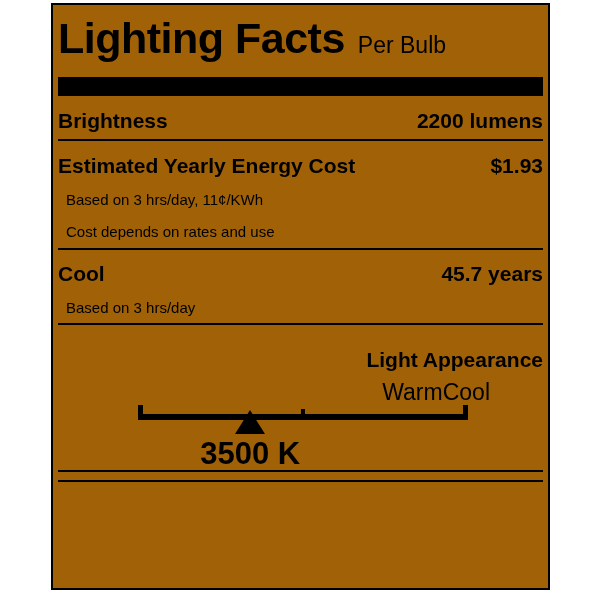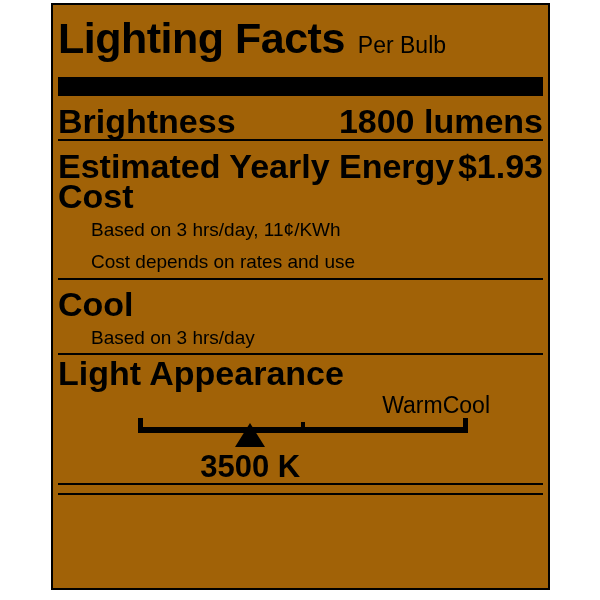"Brightness" .row { font-size: 34px -> 21px }
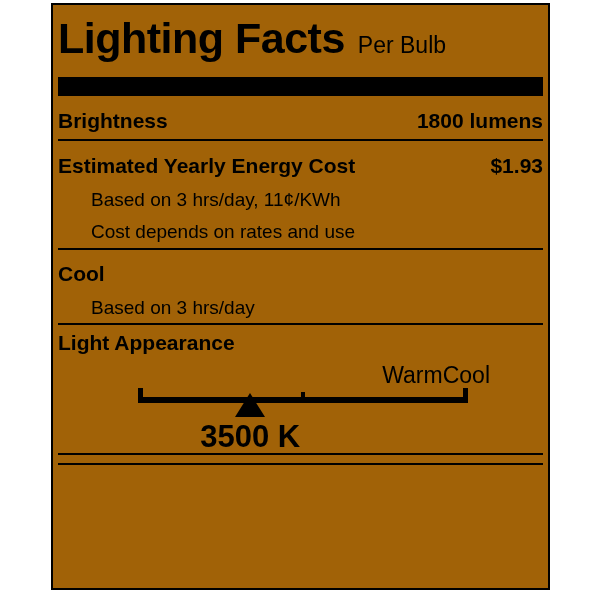"1800 lumens" span { text: 1800 -> 2200 }
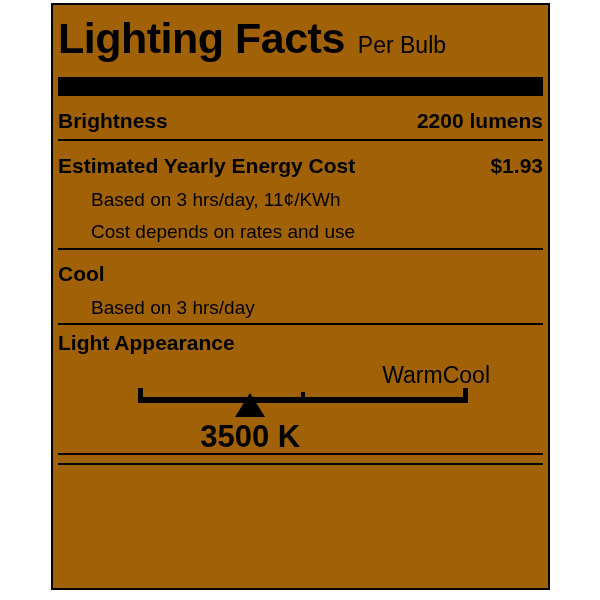"Based on 3 hrs/day, 11¢/KWh" .sub-note { font-size: 19px -> 15px; margin-left: 33px -> 8px }
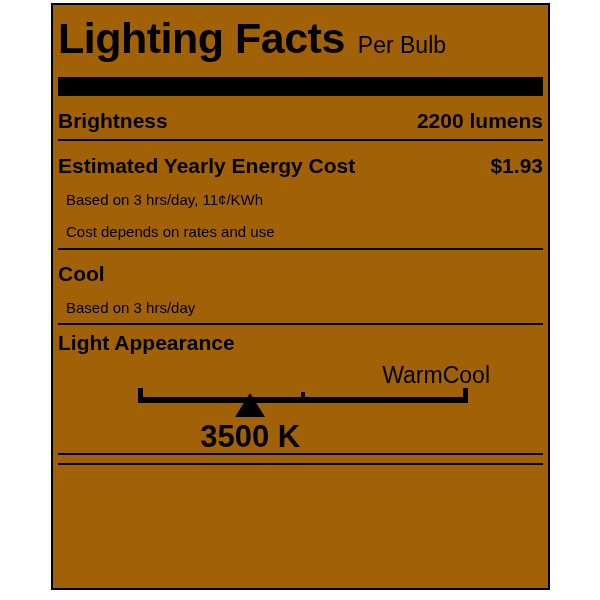"45.7 years" span { html: none -> <span>45.7 years</span> }
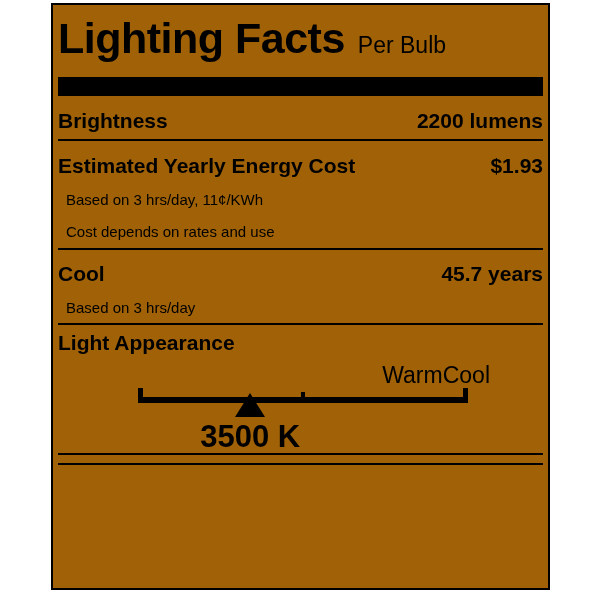"Light Appearance" .row.appearance { justify-content: none -> flex-end; margin-top: 3px -> 20px }
